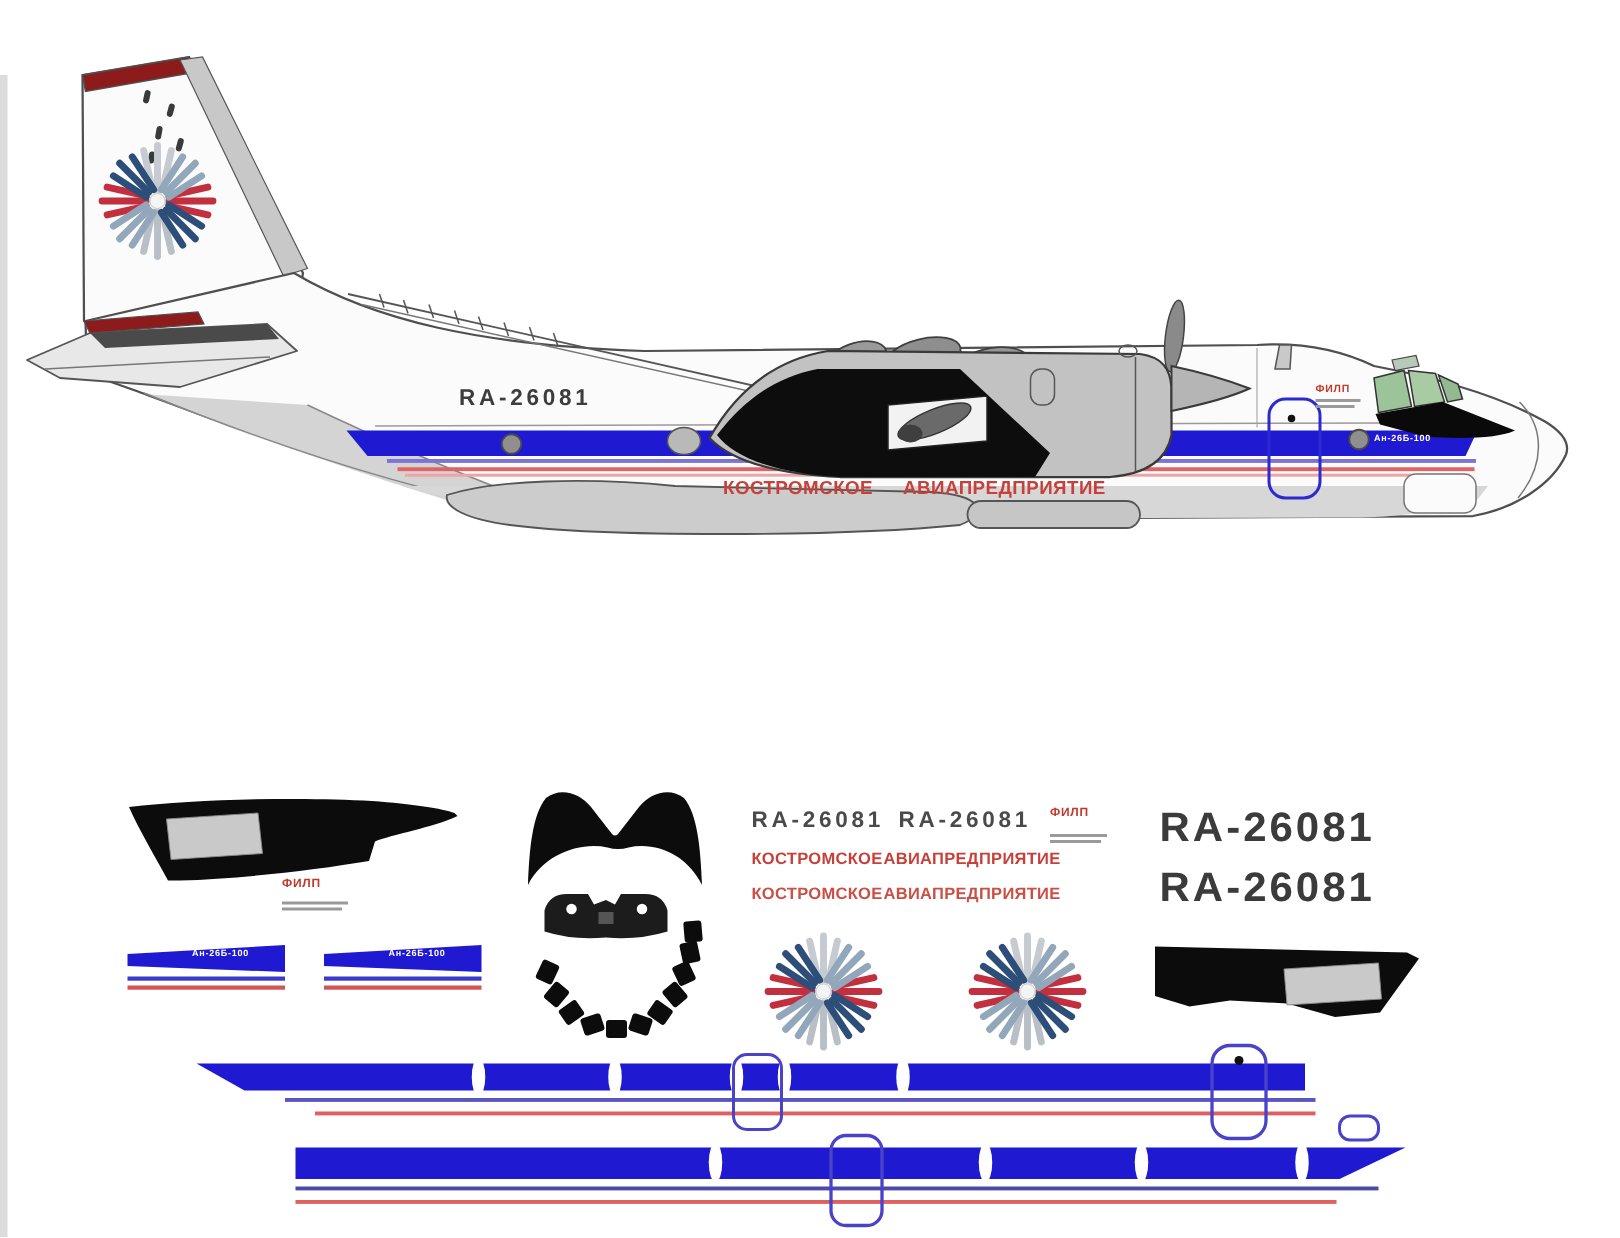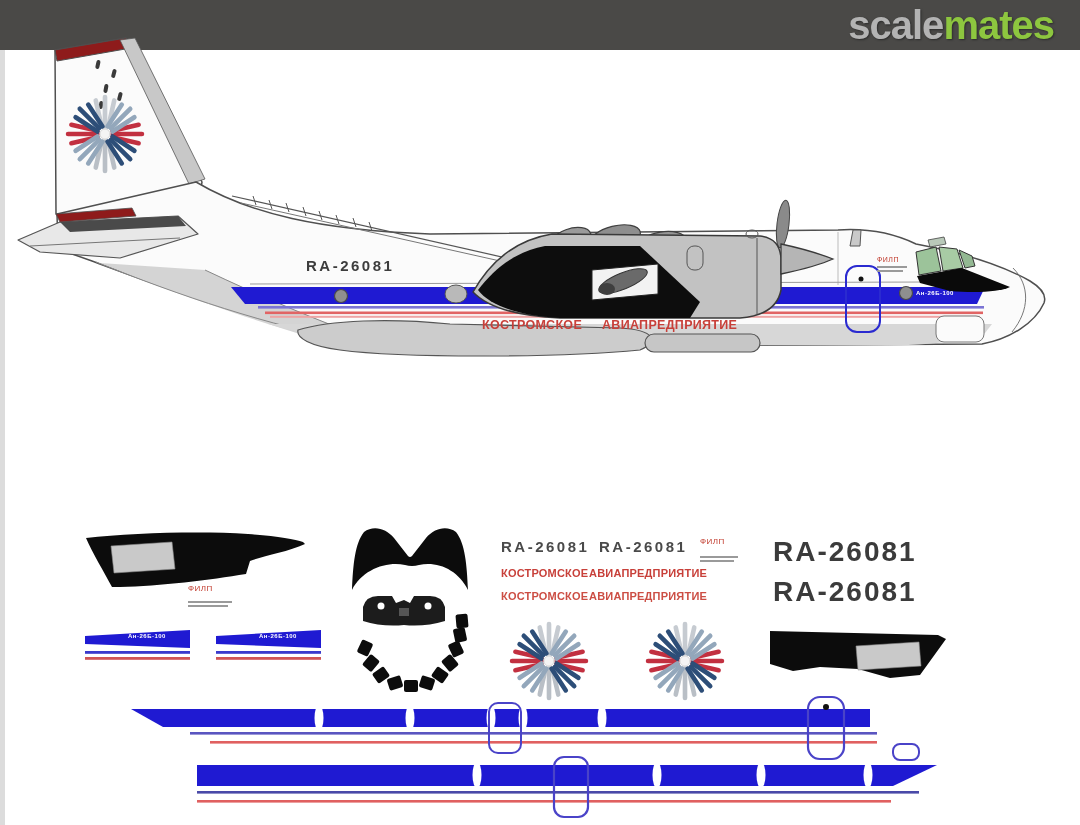"scalemates" div.banner { html: <div> <div> <span>scale</span><span>mates</span> </div> </div> -> none }
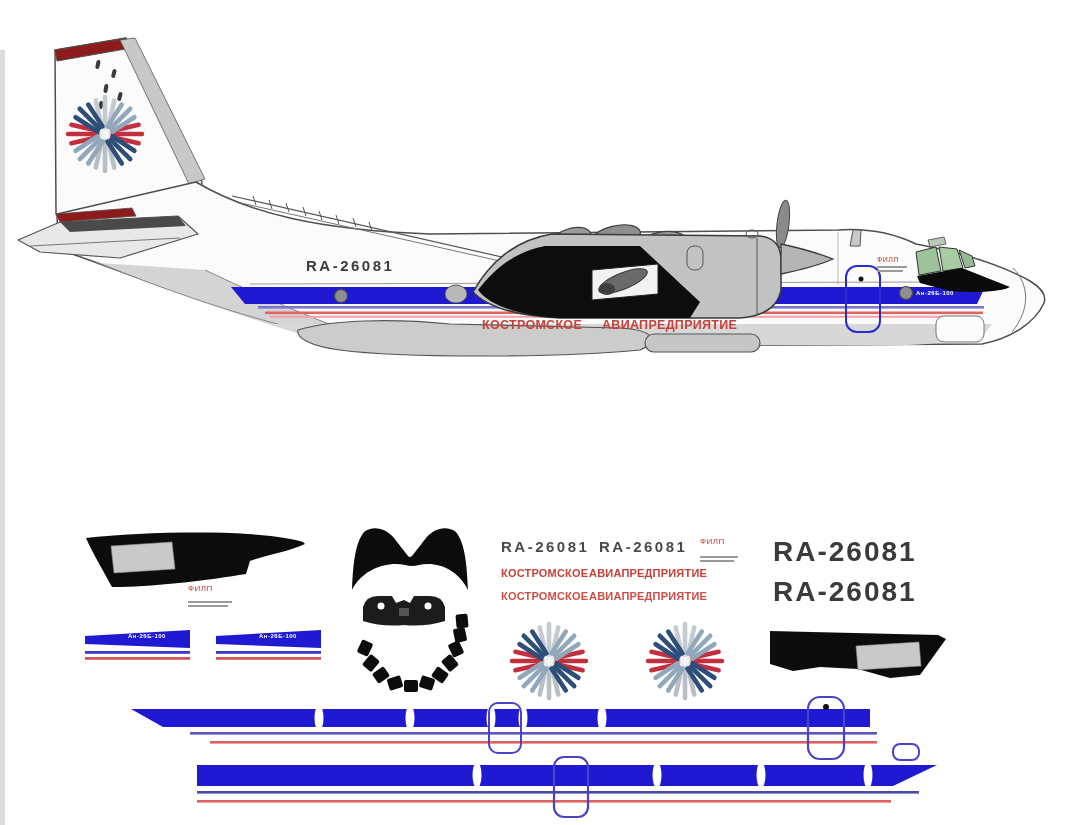"ФИЛП" .emblem { font-weight: normal -> bold }
